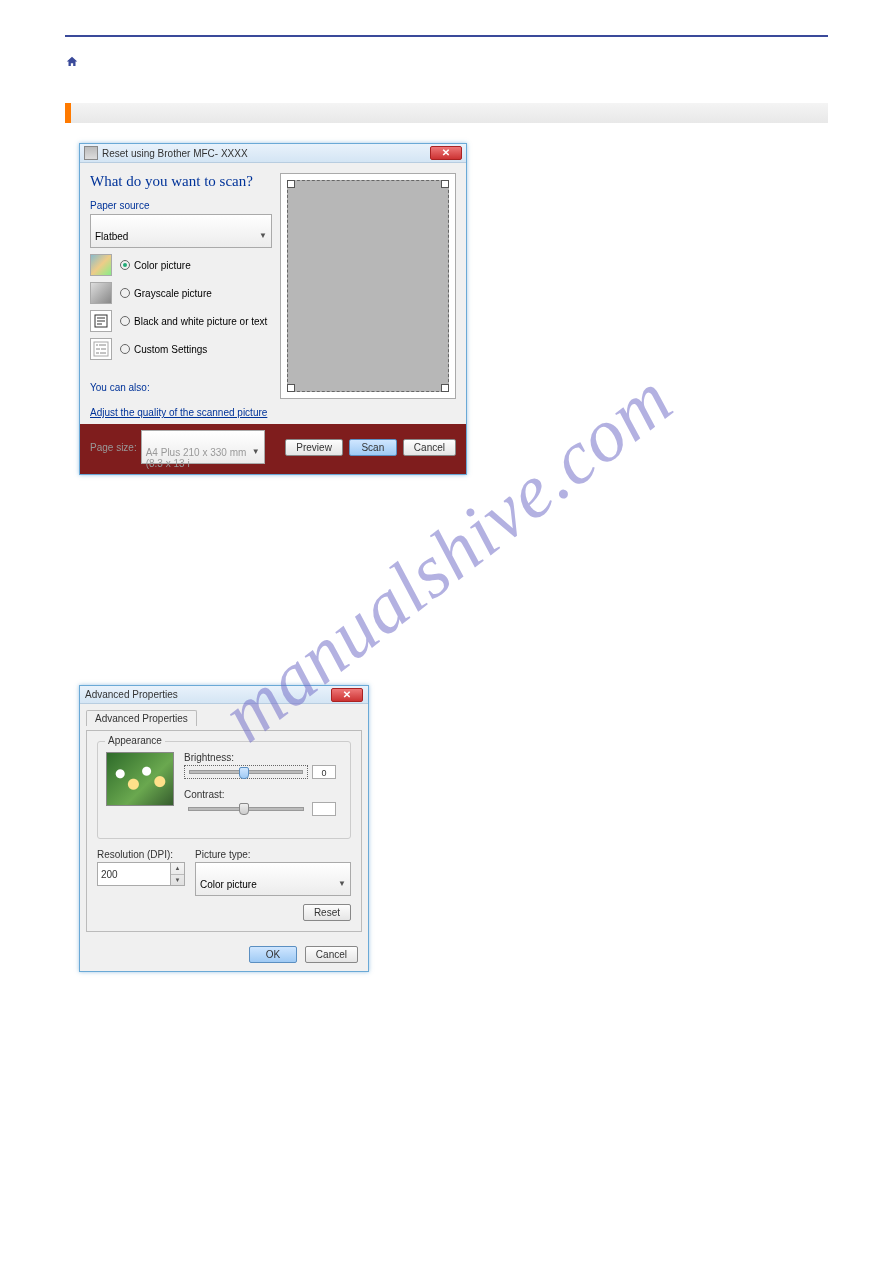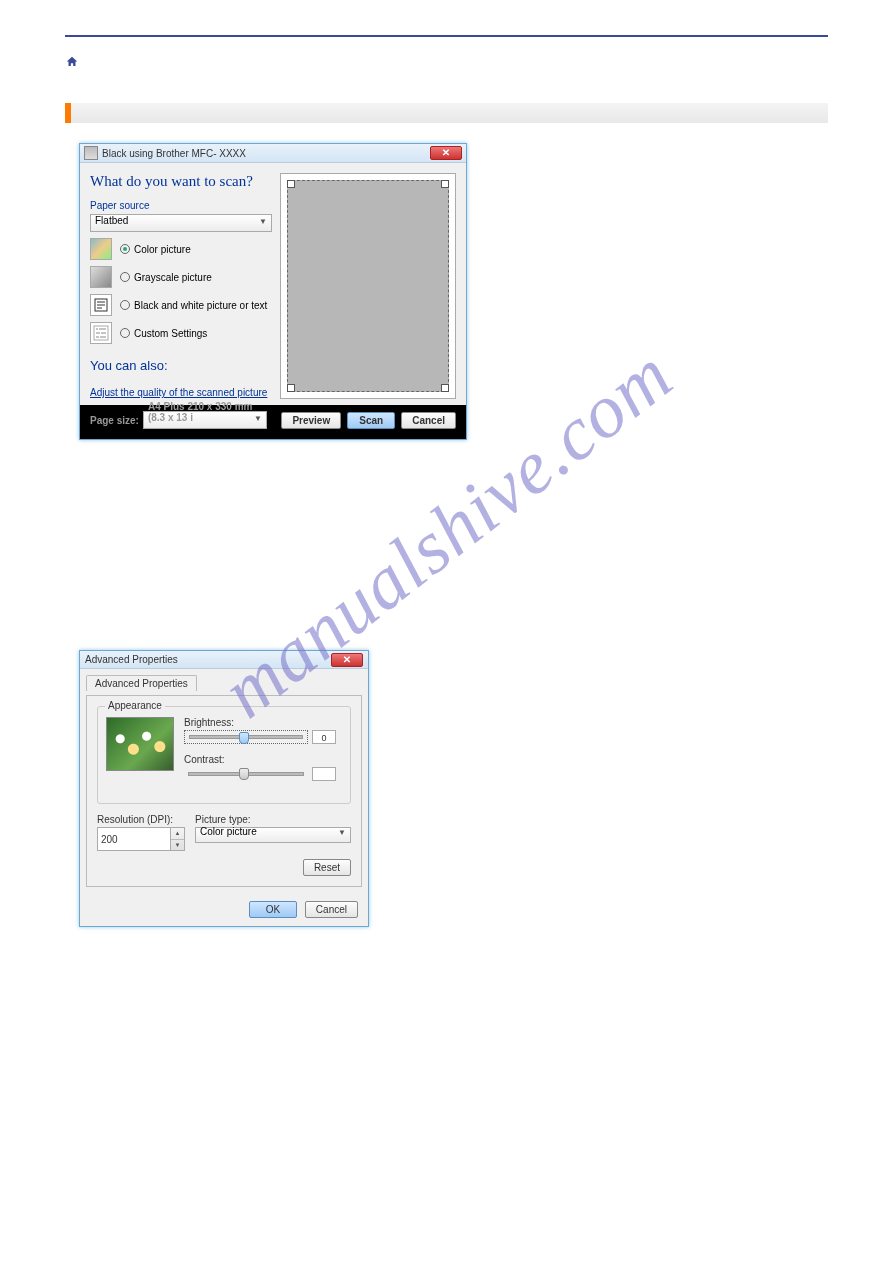"Black using Brother MFC- XXXX" span { text: Black -> Reset }
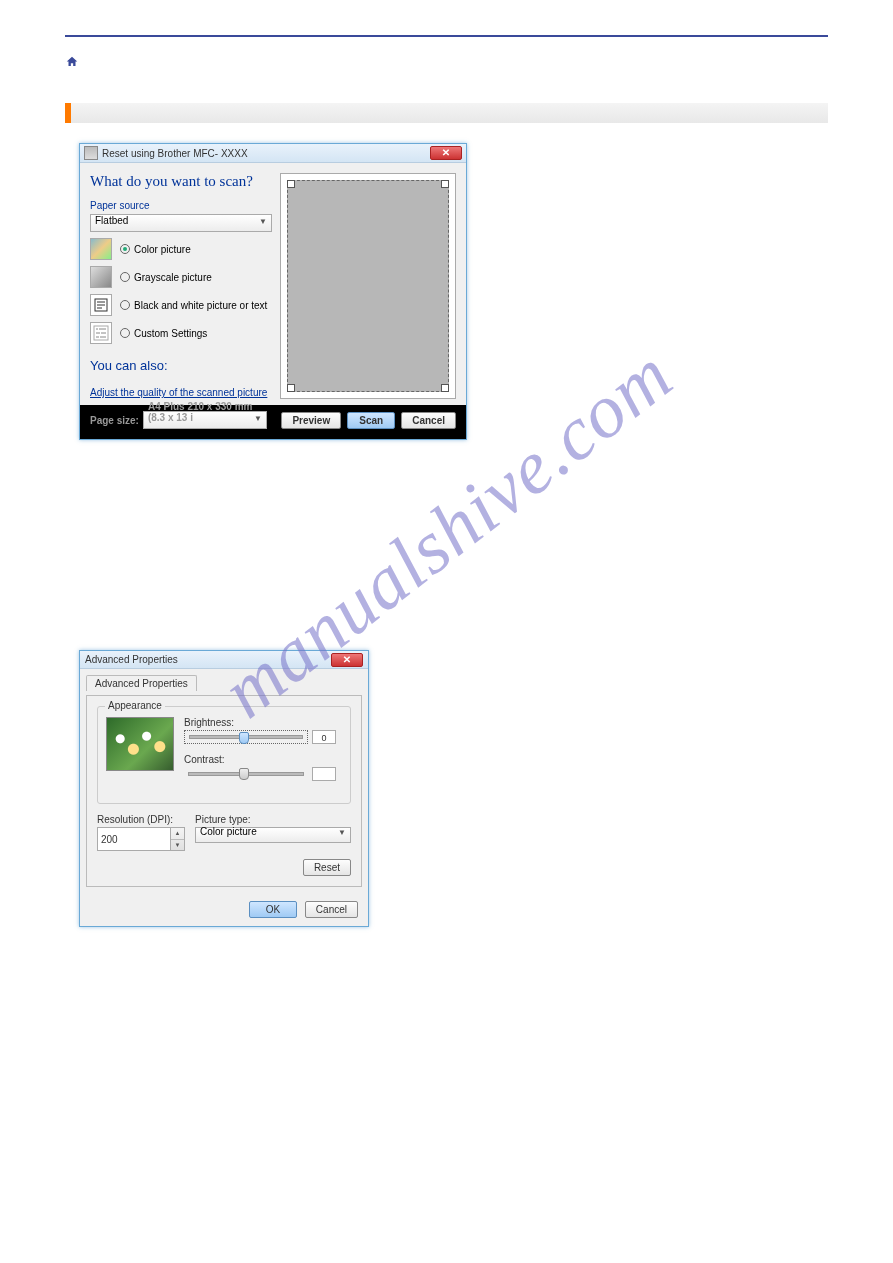"Flatbed" .dropdown { align-items: flex-end -> flex-start; padding: 5px 4px -> 16px 4px }
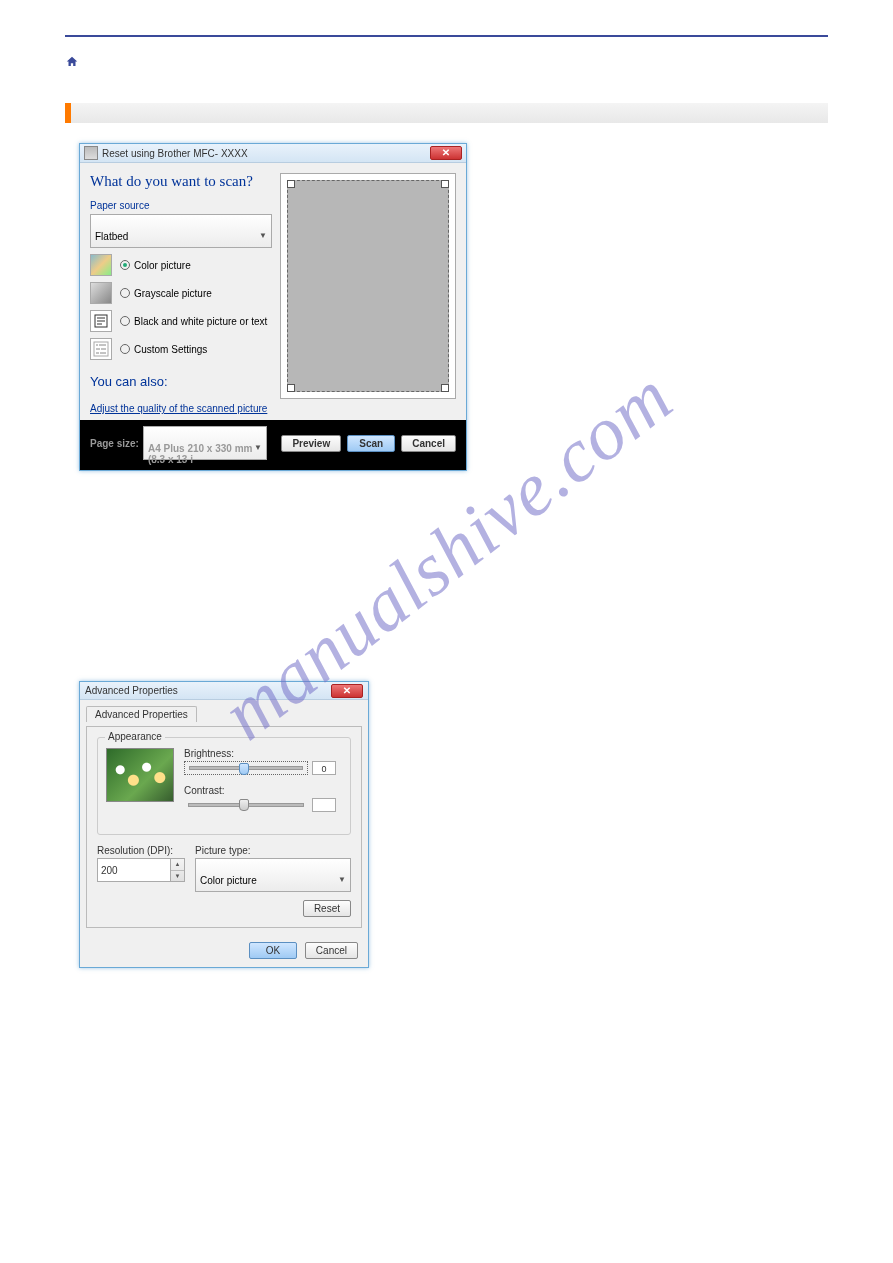"You can also:" .also { font-size: 13px -> 10px; margin-top: 14px -> 22px }
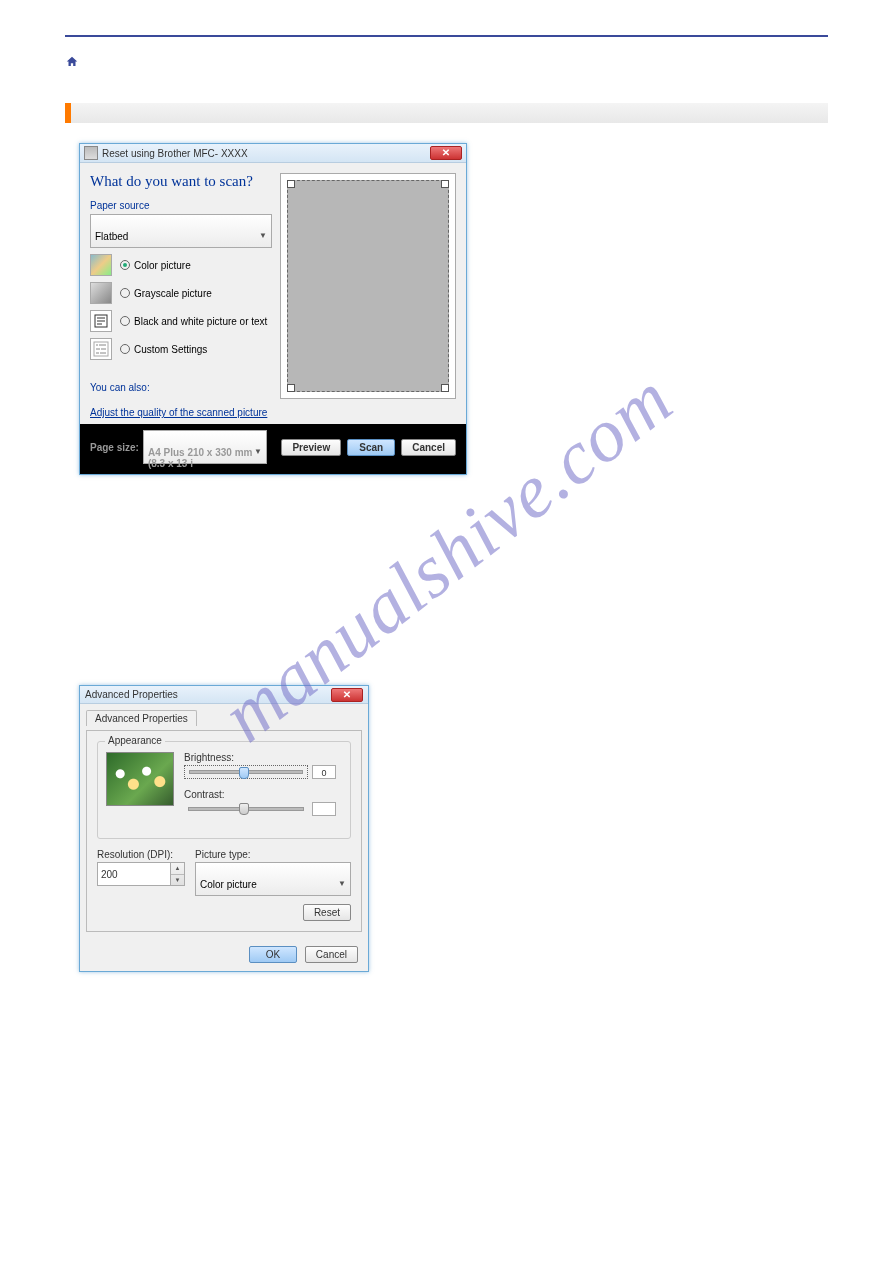"Page size:" .scan-footer { background: #000000 -> #7f1d1d; font-weight: bold -> none }
